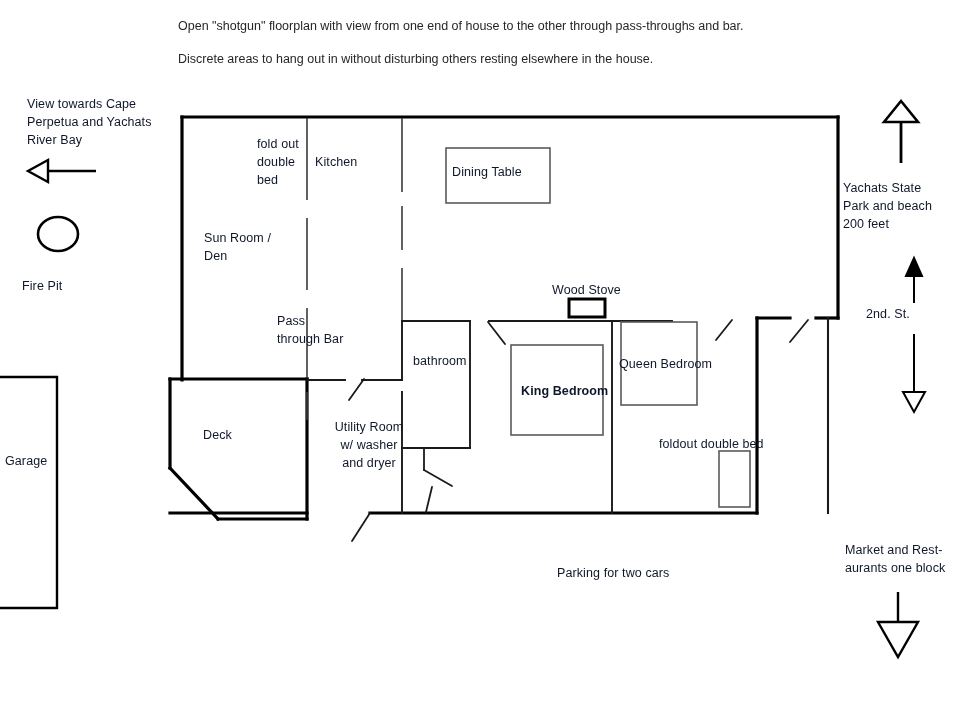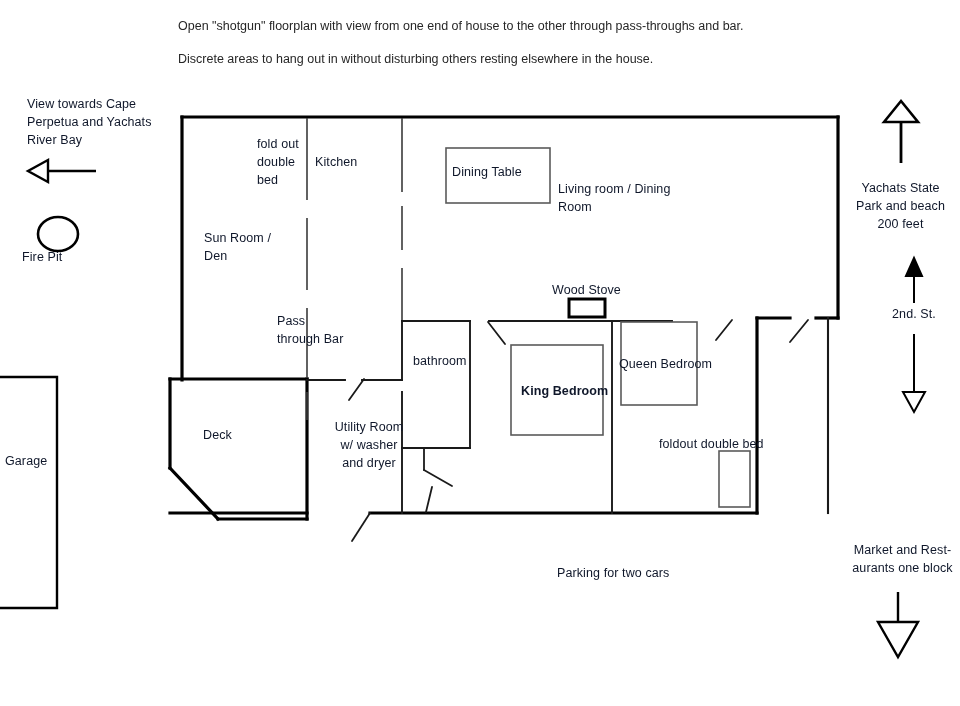"Living room / Dining" div.lbl { html: <div>Living room / Dining Room</div> -> none }
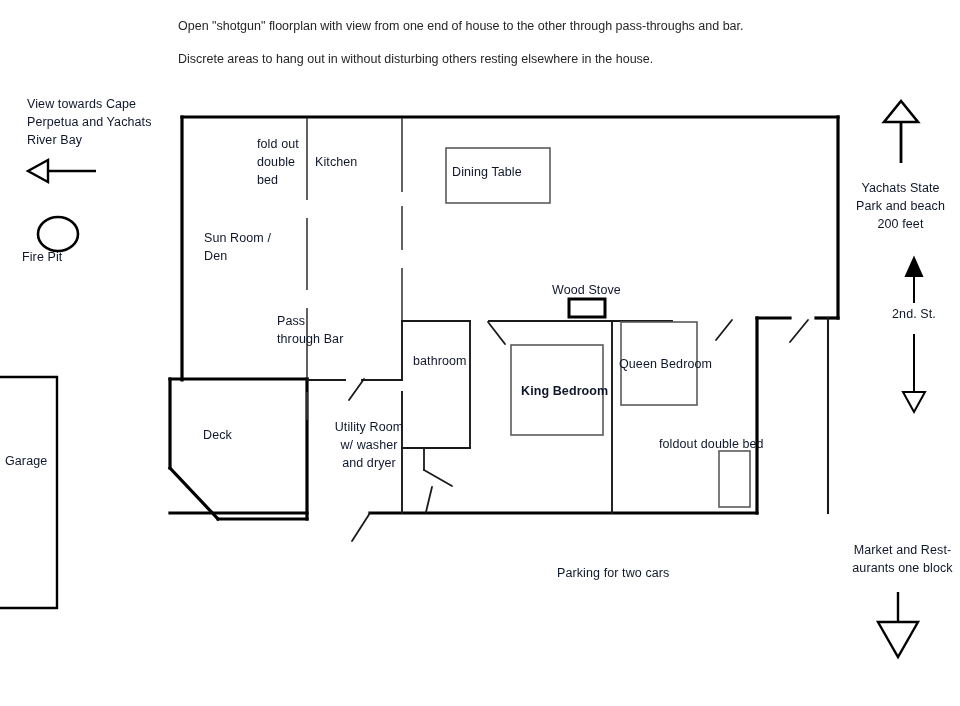"Yachats State" .ctr { text-align: center -> none }
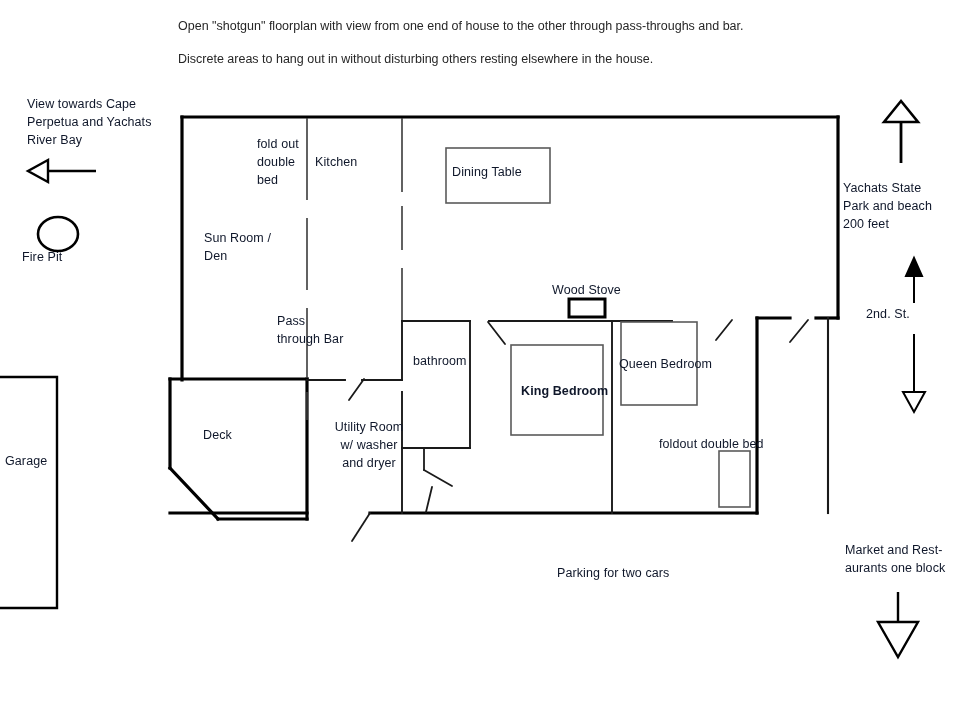"Fire Pit" div.lbl { top: 249px -> 278px }
